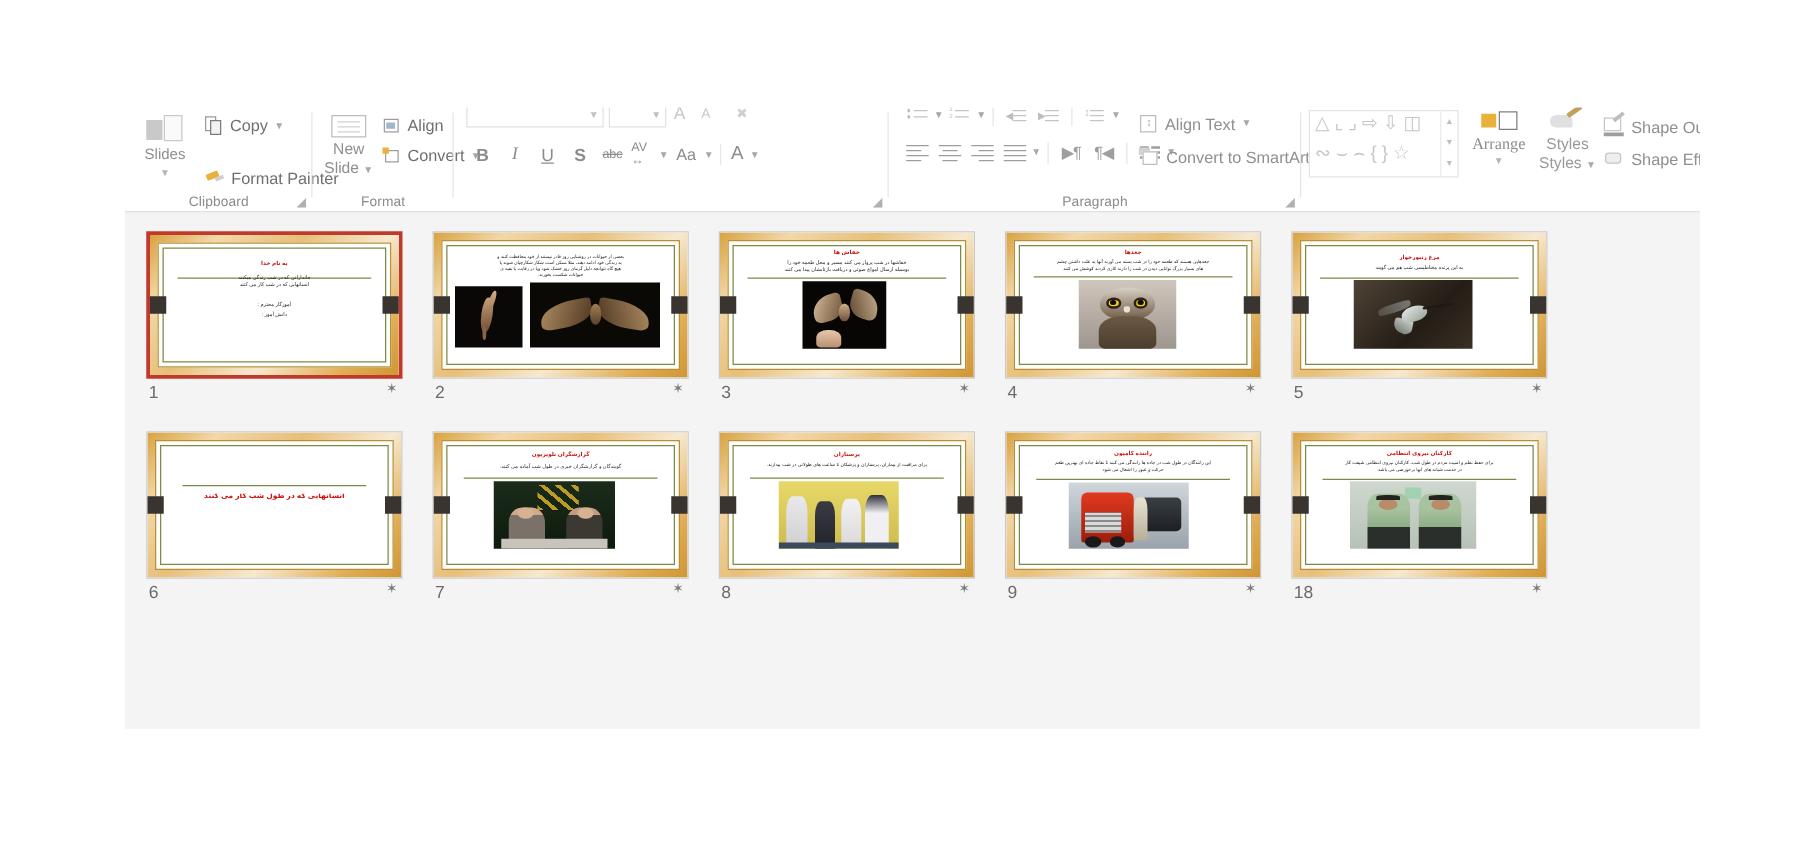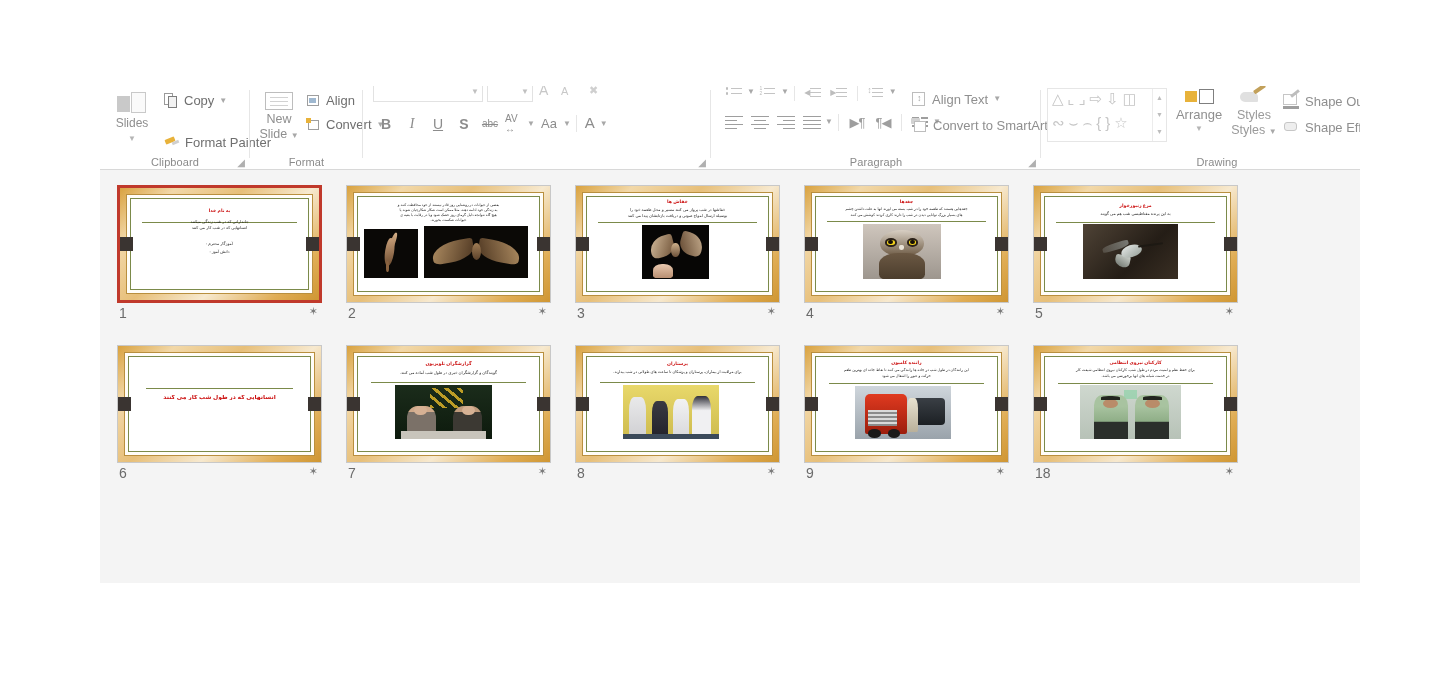"Arrange" .arr-t { font-family: none -> Liberation Serif, serif }
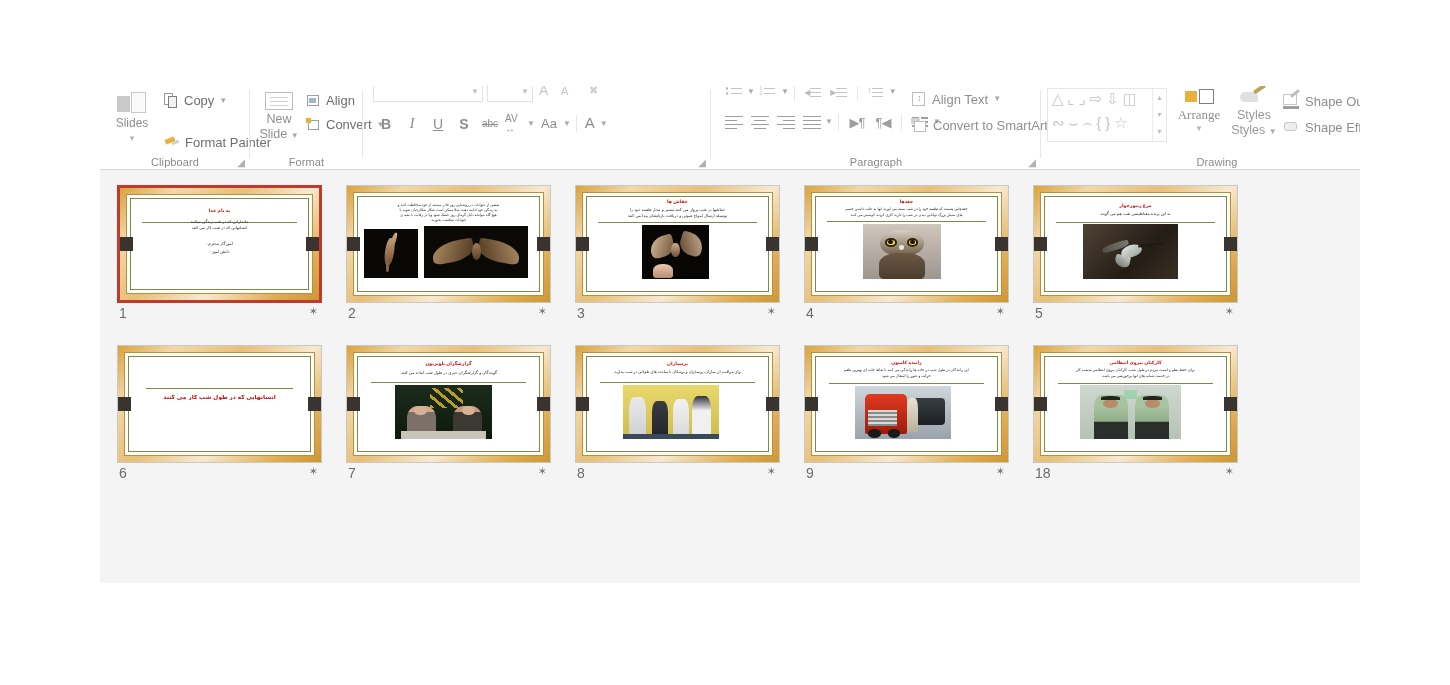"Drawing" div.grp-label { html: <div>Drawing</div> -> none }
